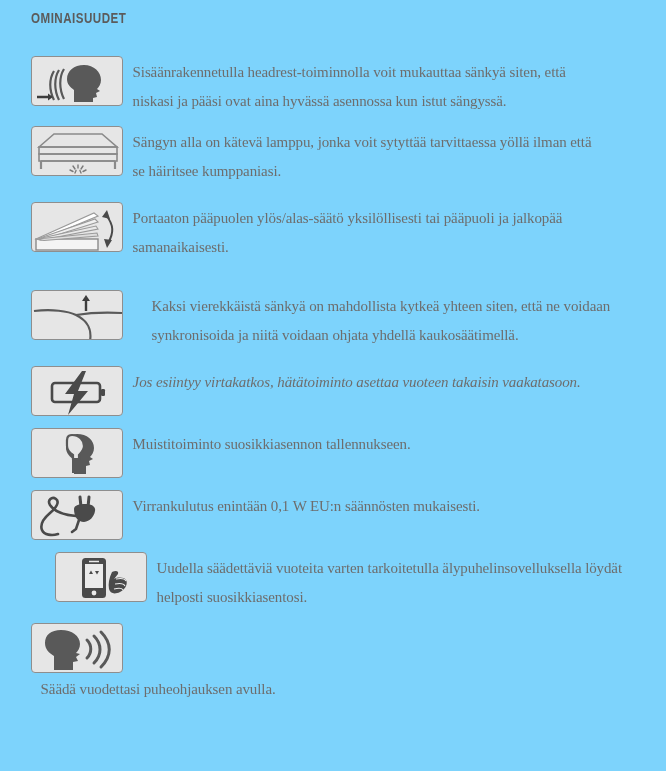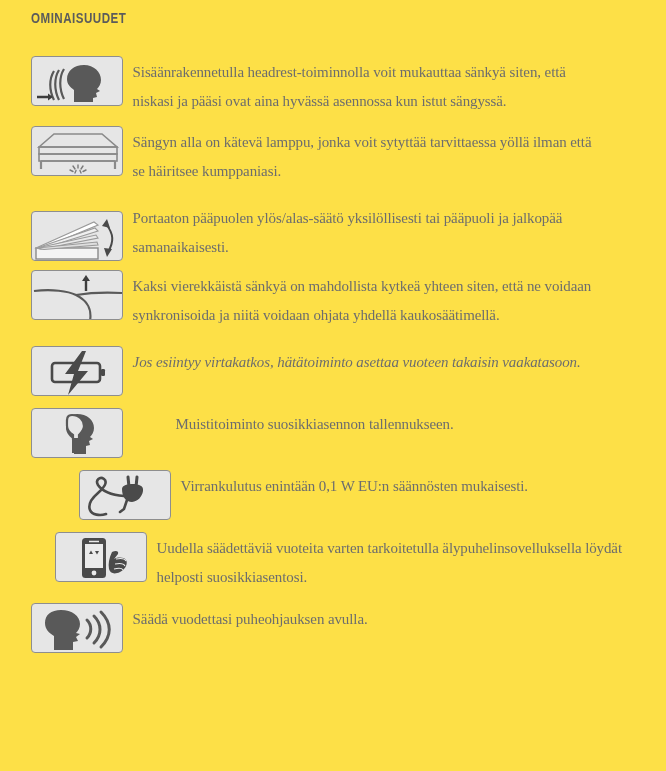"OMINAISUUDET" .page { background: #fde047 -> #7dd3fc }
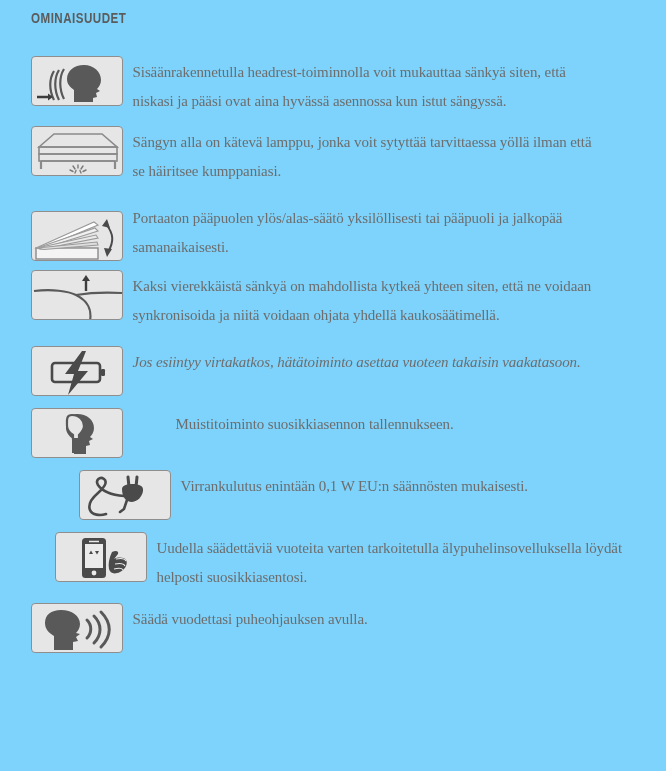"Portaaton pääpuolen ylös/alas-säätö" .row-2 { align-items: flex-end -> none; margin-bottom: 9px -> 29px }
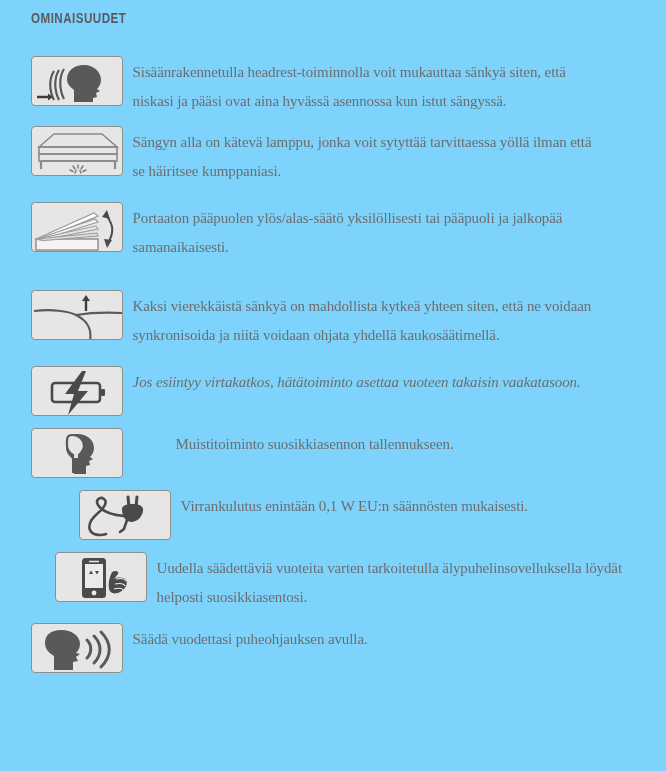"Kaksi vierekkäistä sänkyä on mahdollista" .row-3 { gap: none -> 19px }
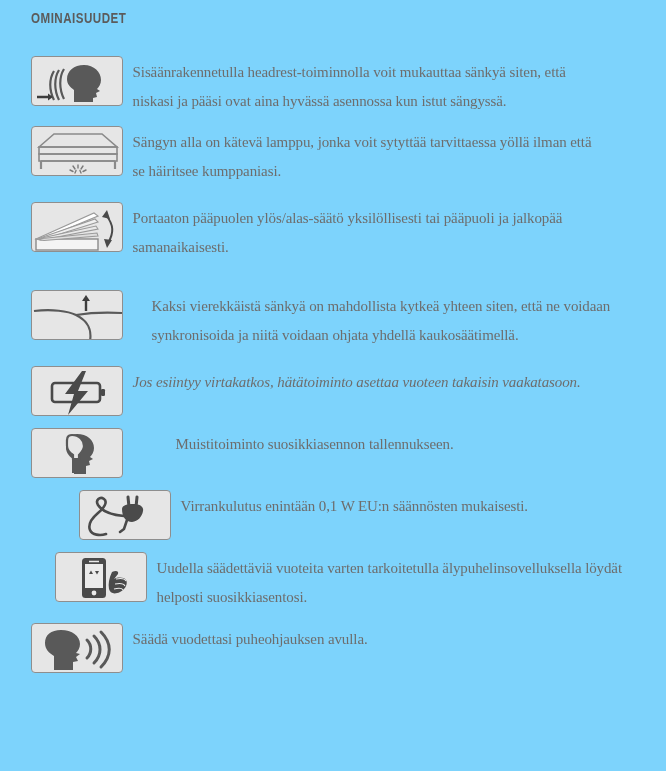"Muistitoiminto suosikkiasennon" .row-5 { justify-content: space-between -> none }
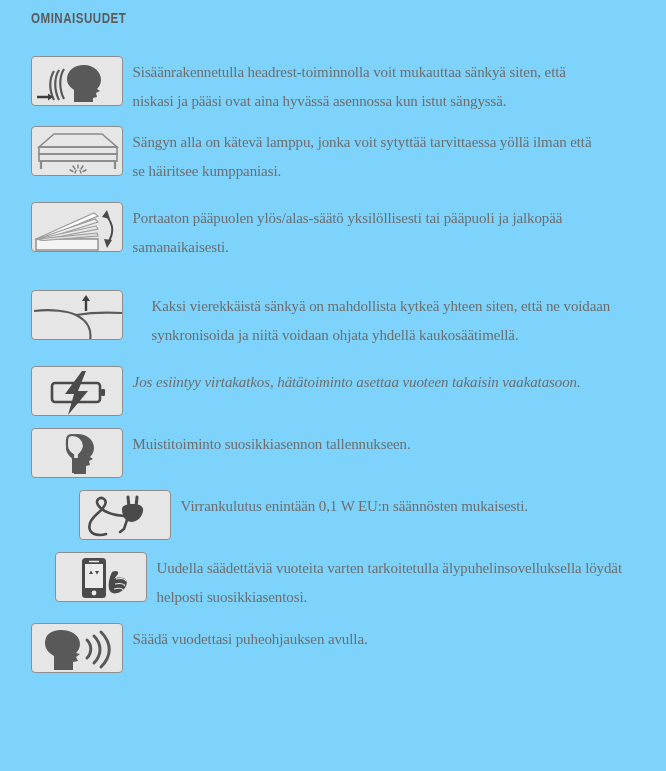"Virrankulutus enintään 0,1 W EU:n" .row-6 { margin-left: 48px -> none }
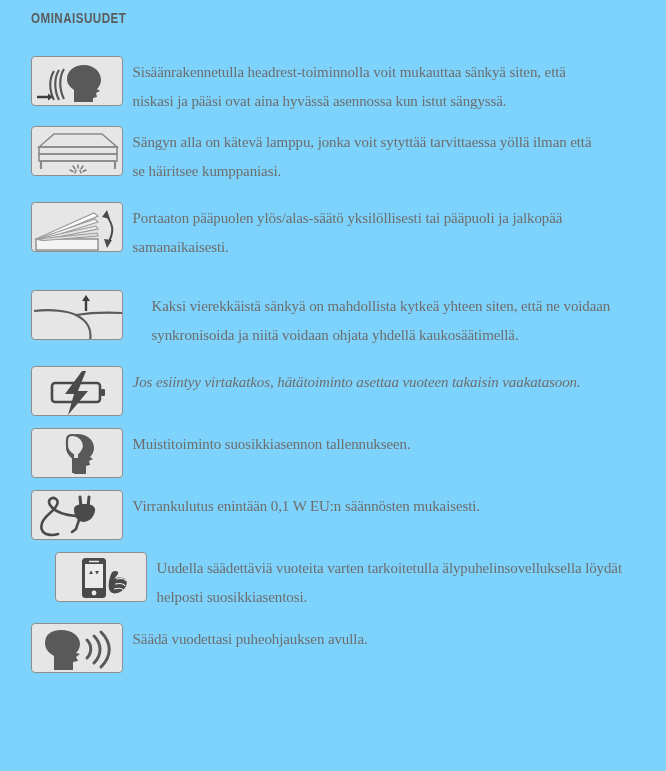"Säädä vuodettasi puheohjauksen avulla." .row-8 { flex-direction: none -> column }
